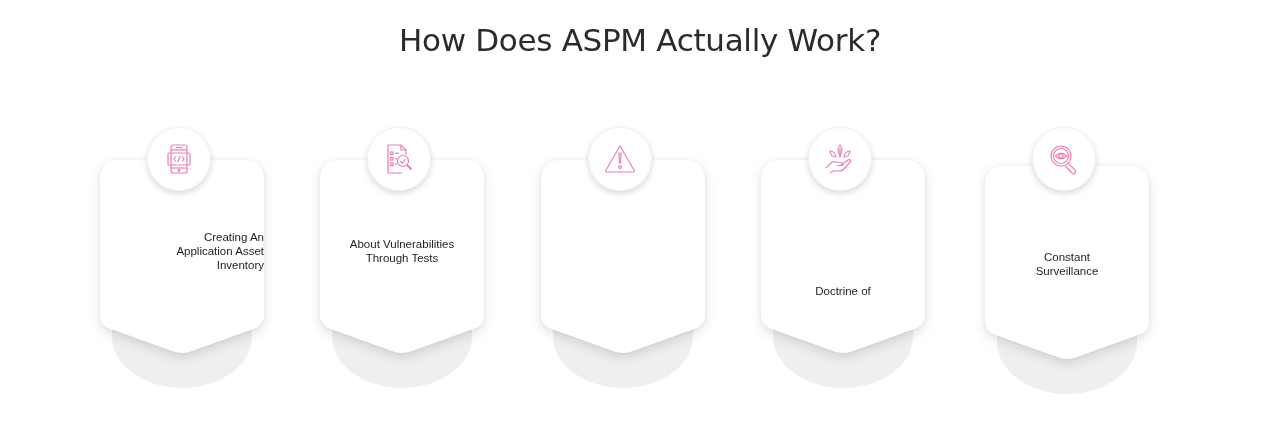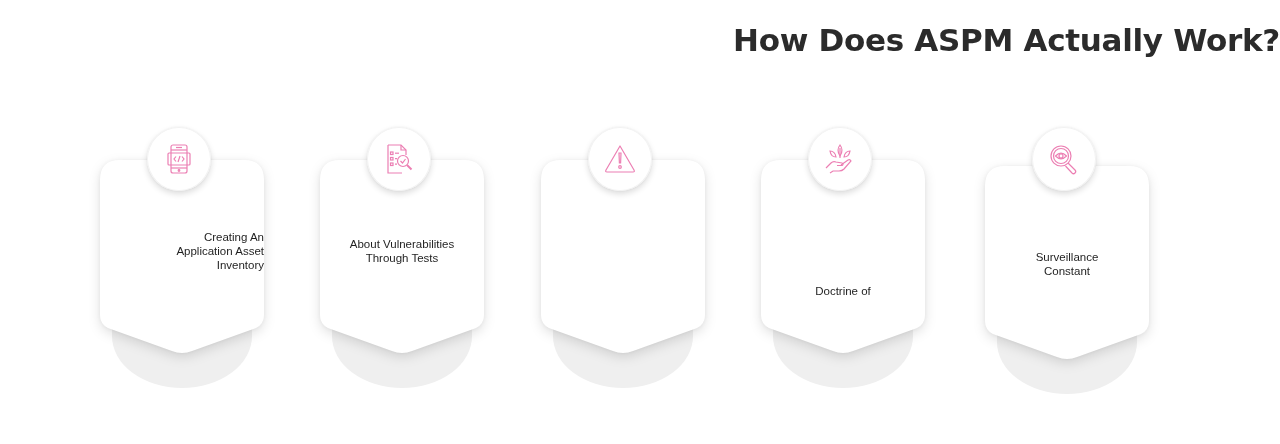"How Does ASPM Actually Work?" .title { font-weight: 700 -> 400; text-align: right -> center }
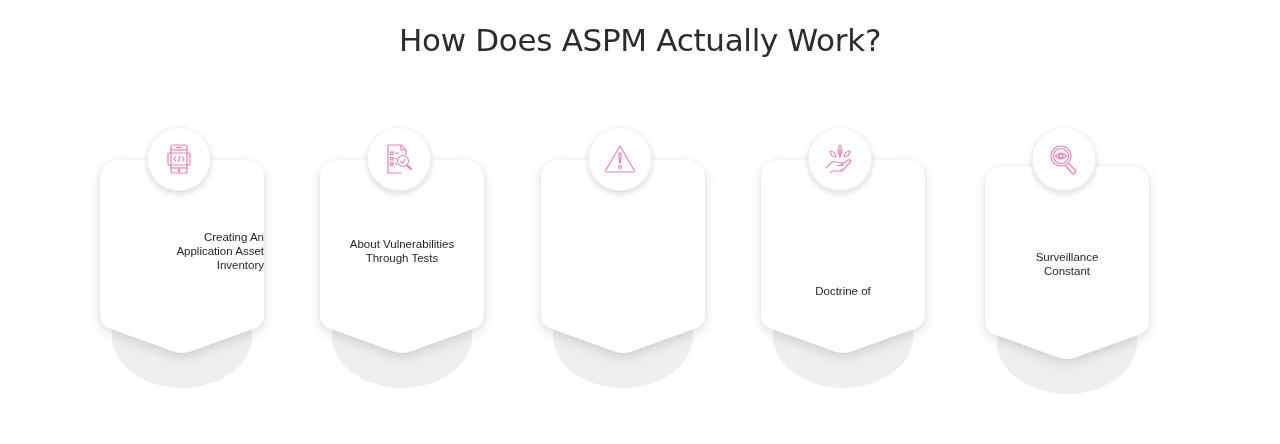"Surveillance" span { order: before "Constant" -> after "Constant" }
